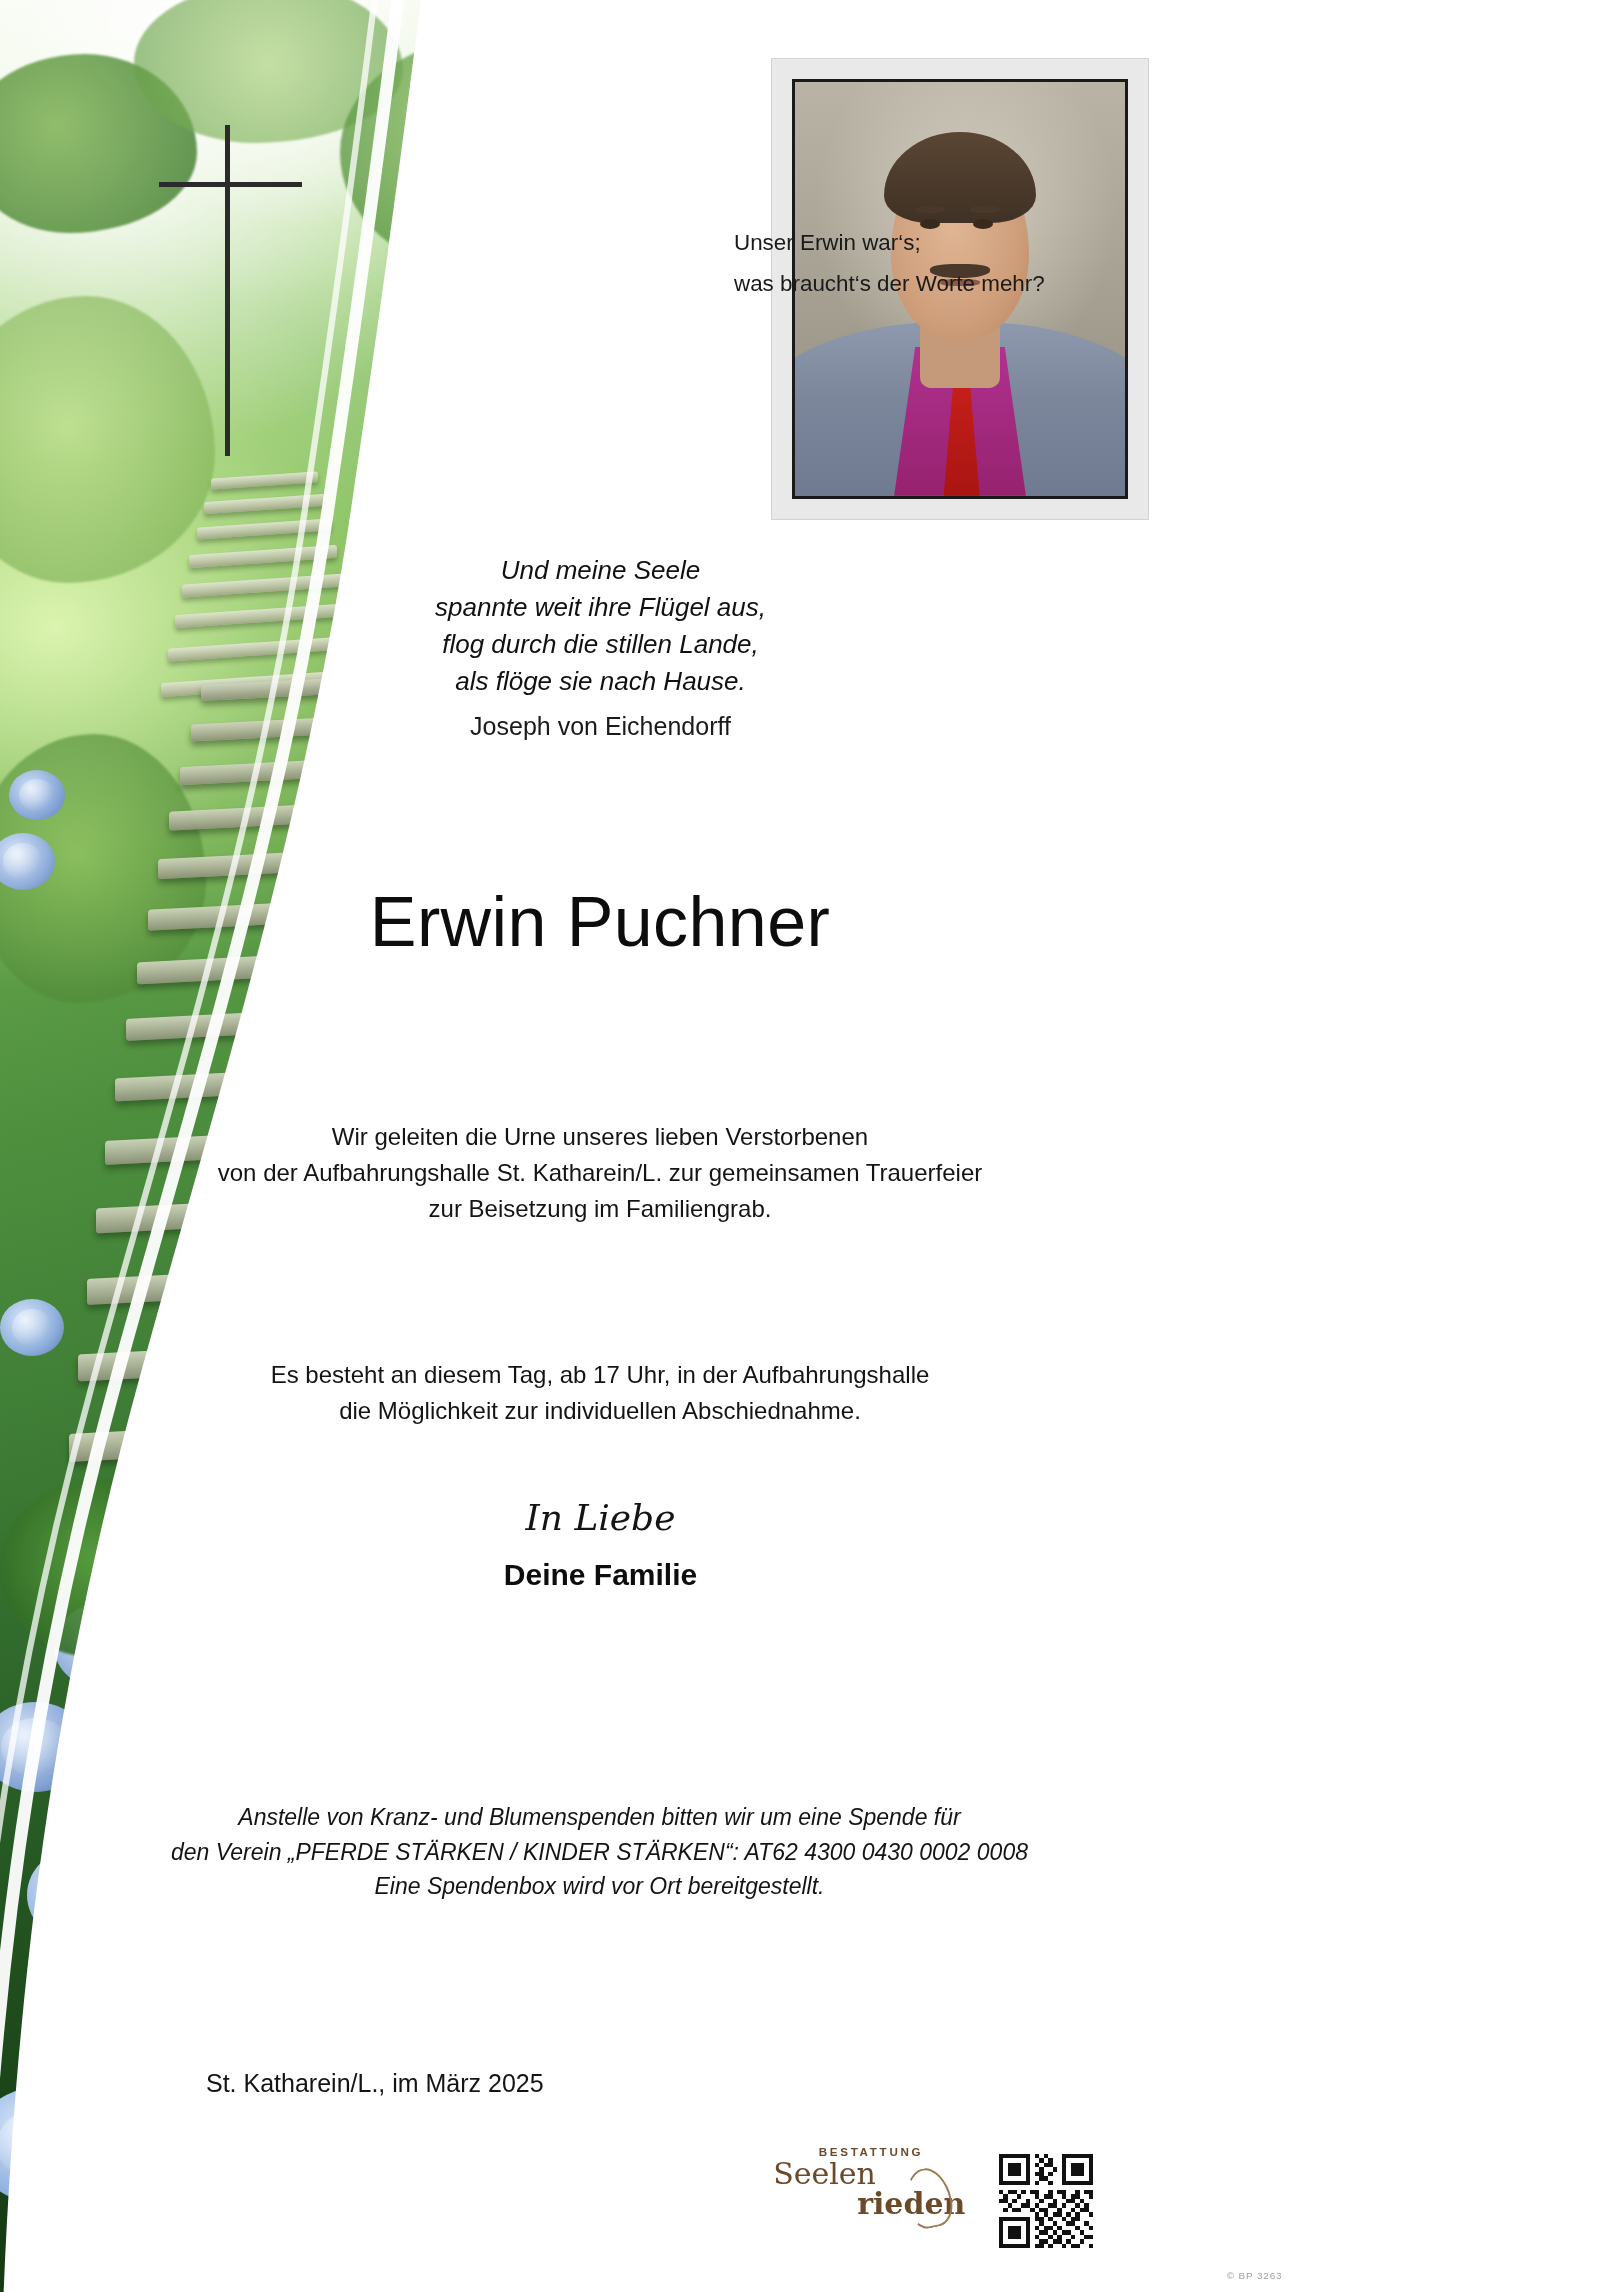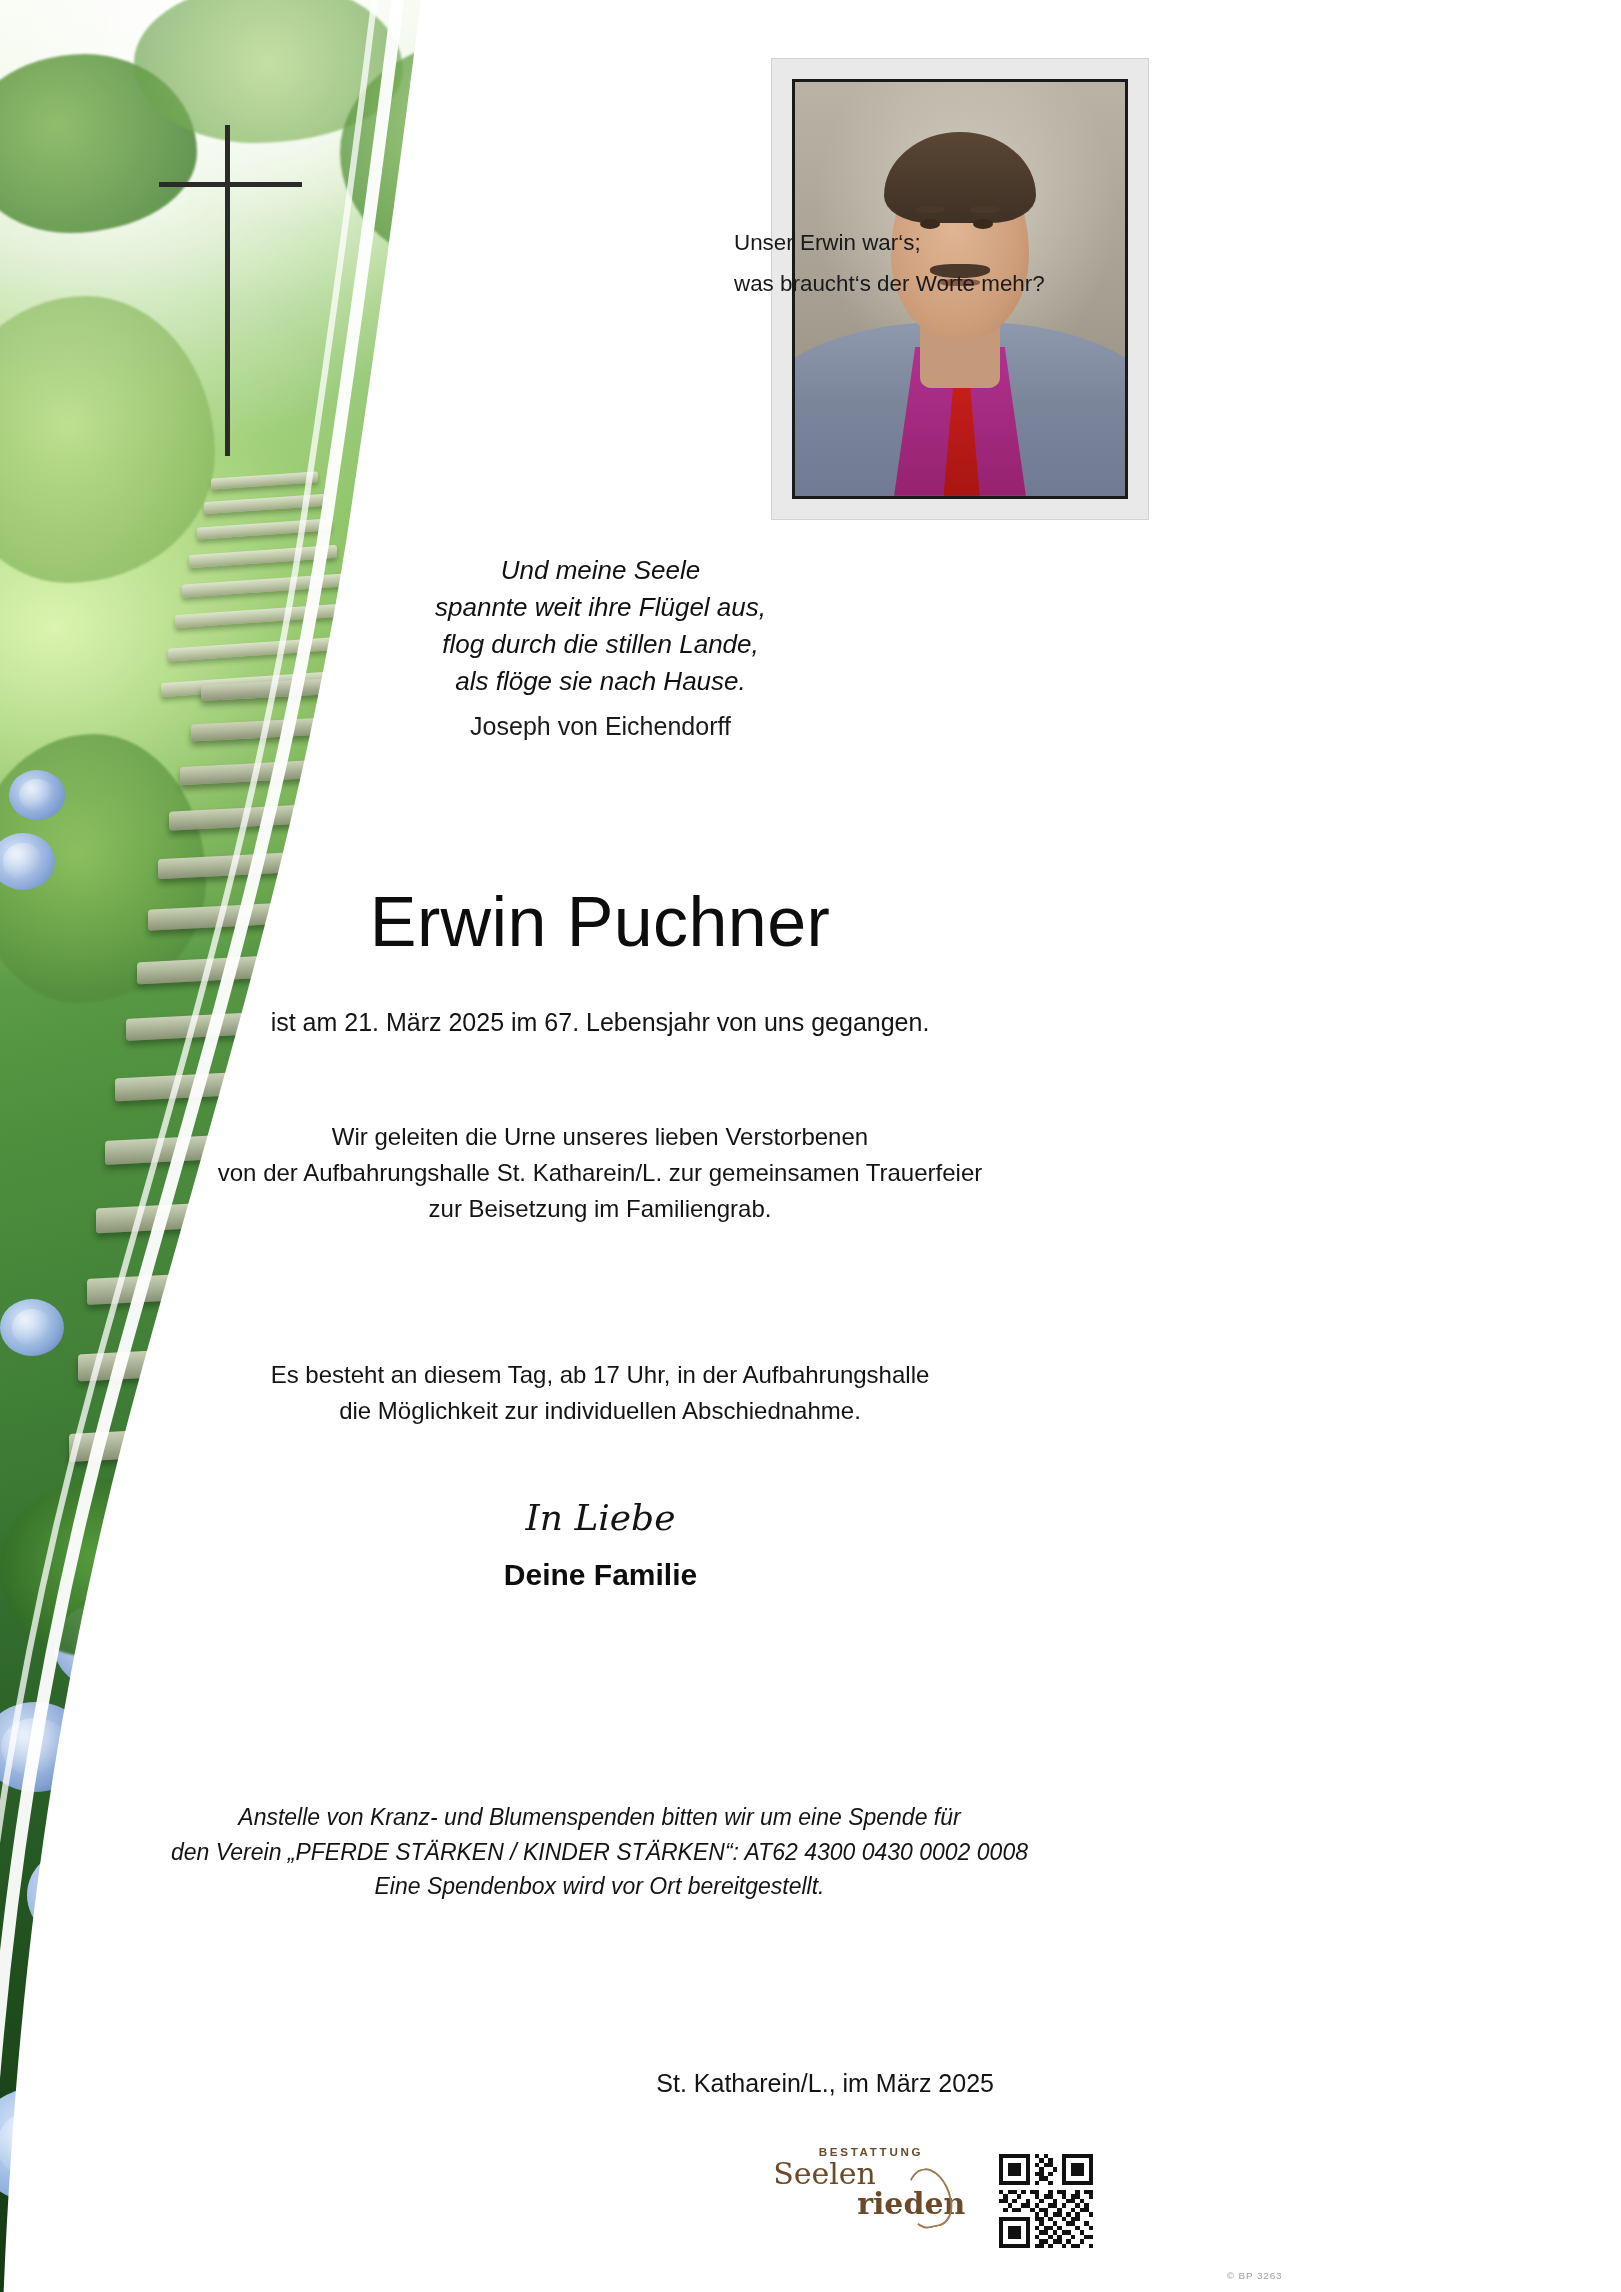"ist am 21. März 2025" div.name-line { html: <div>ist am 21. März 2025 im 67. Lebensjahr von uns gegangen.</div> -> none }
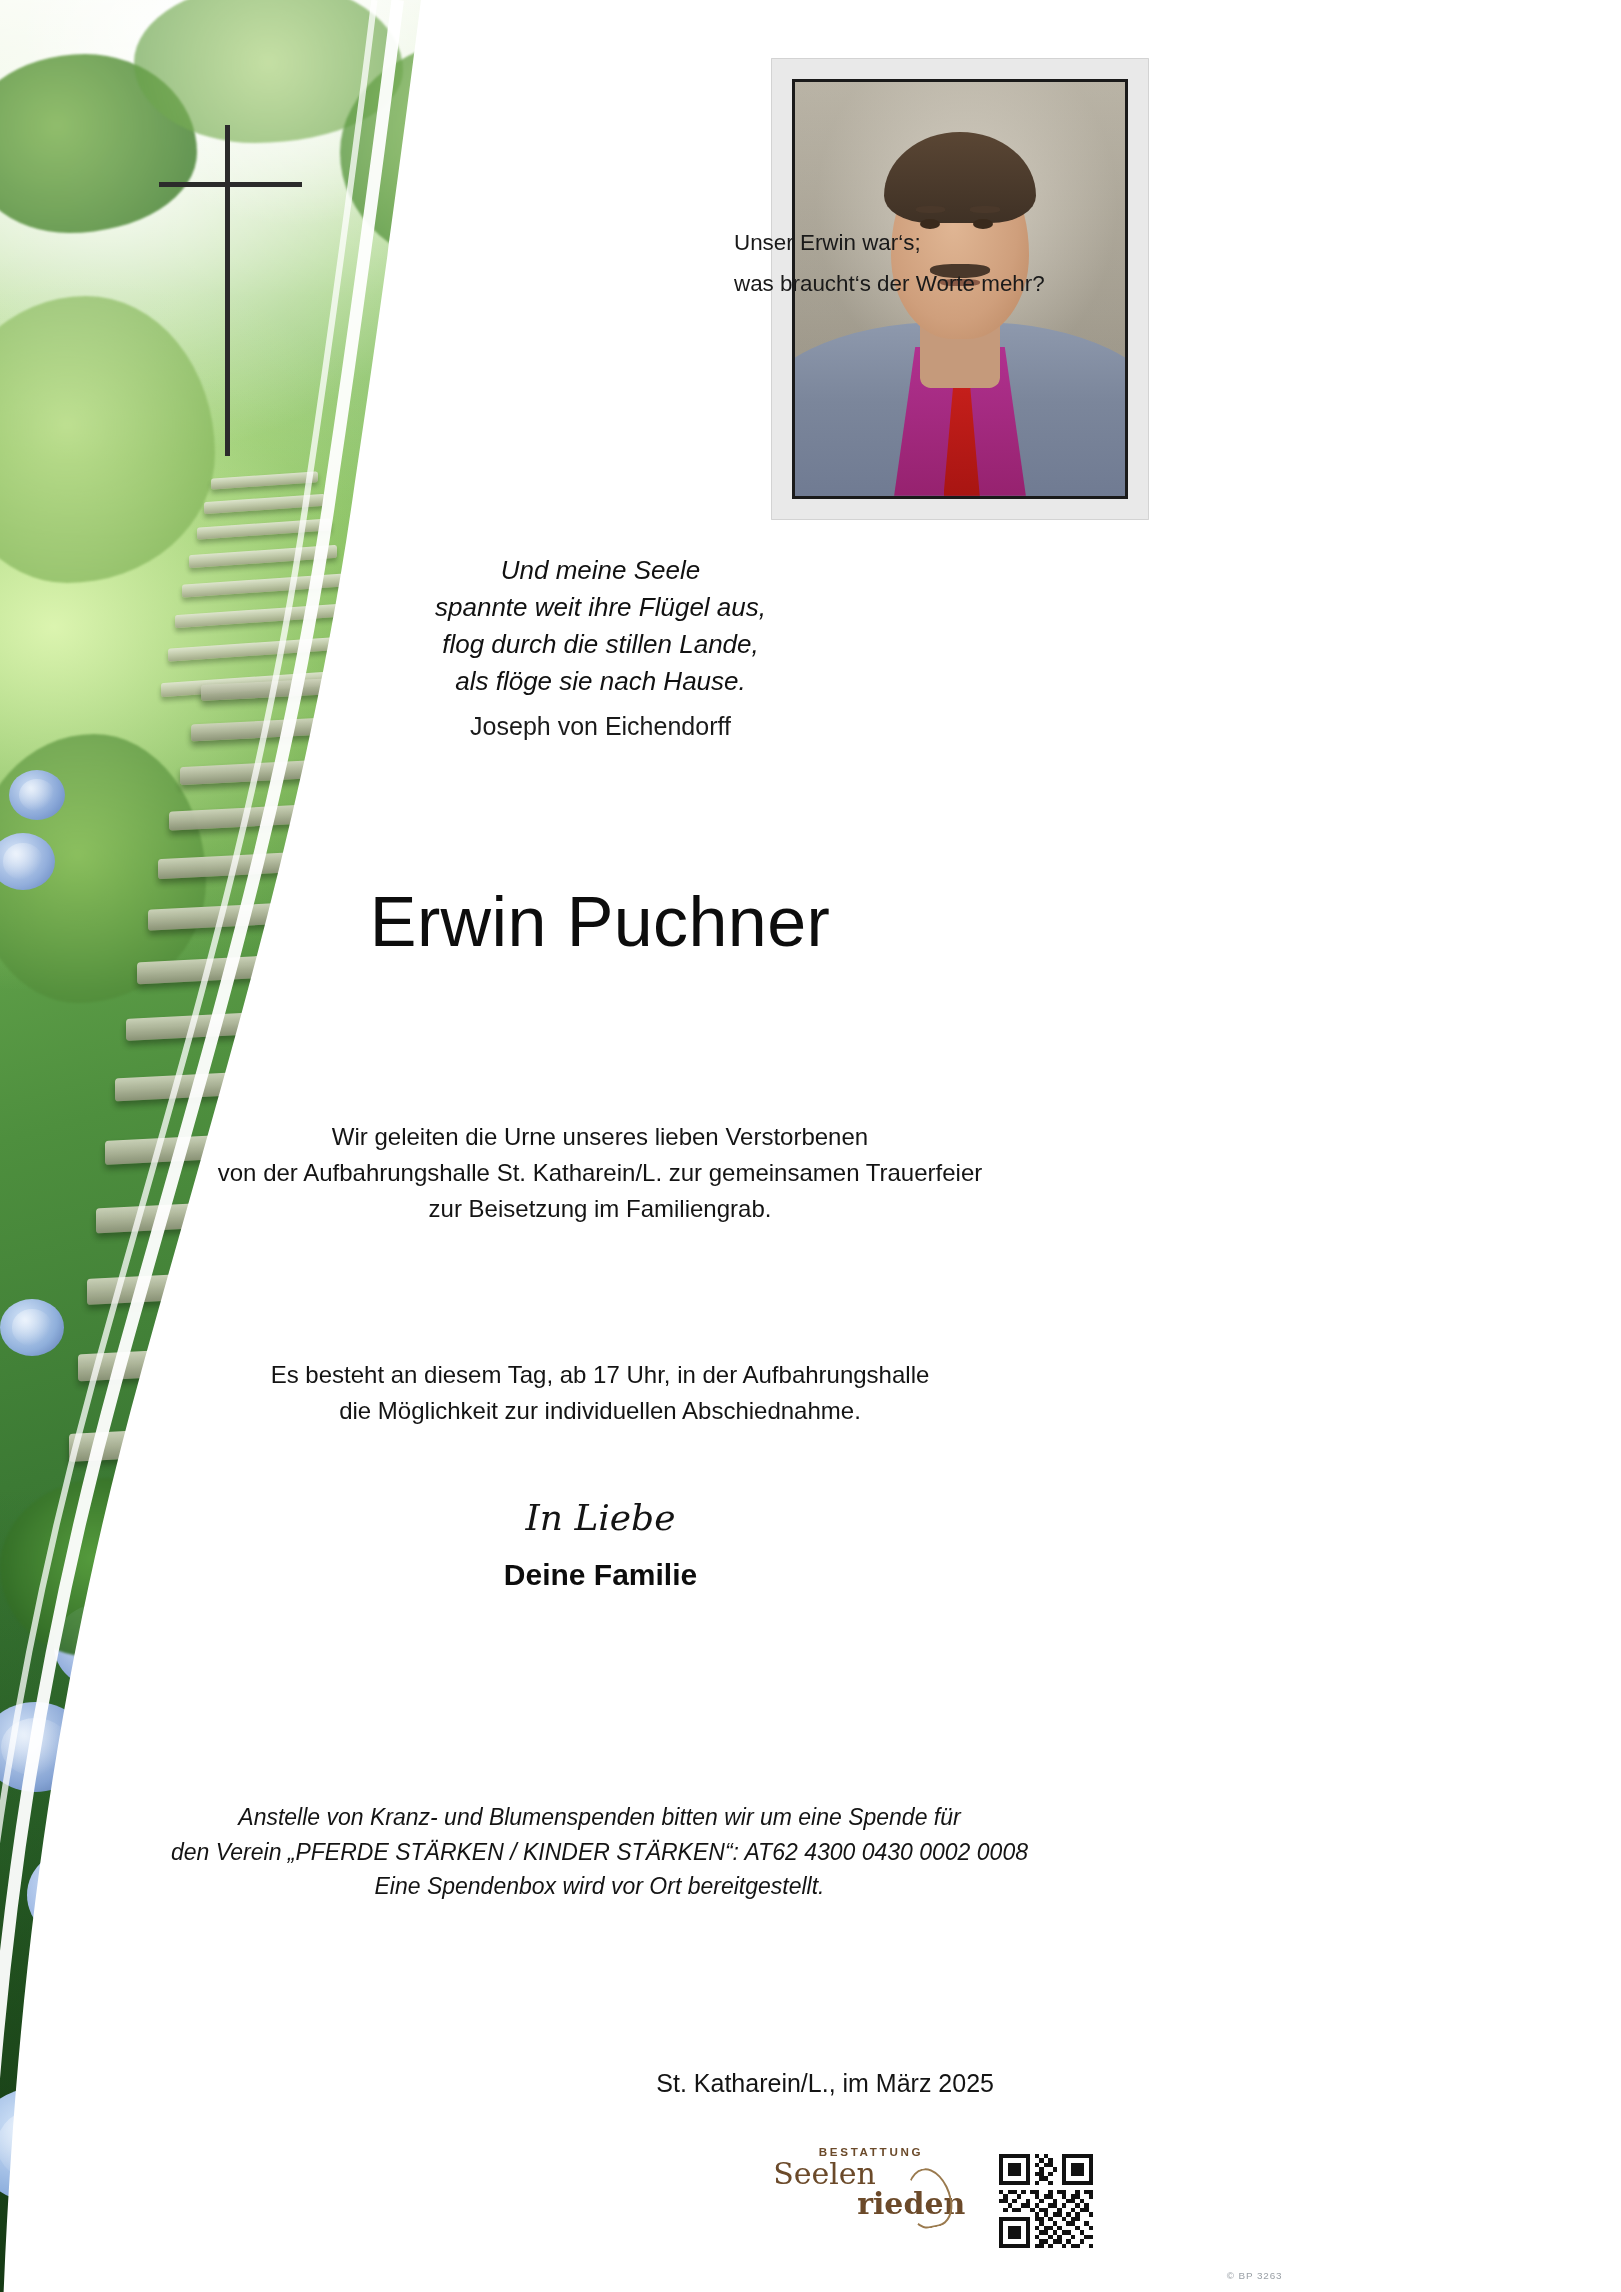"St. Katharein/L., im März 2025" .place-date { text-align: right -> left }
